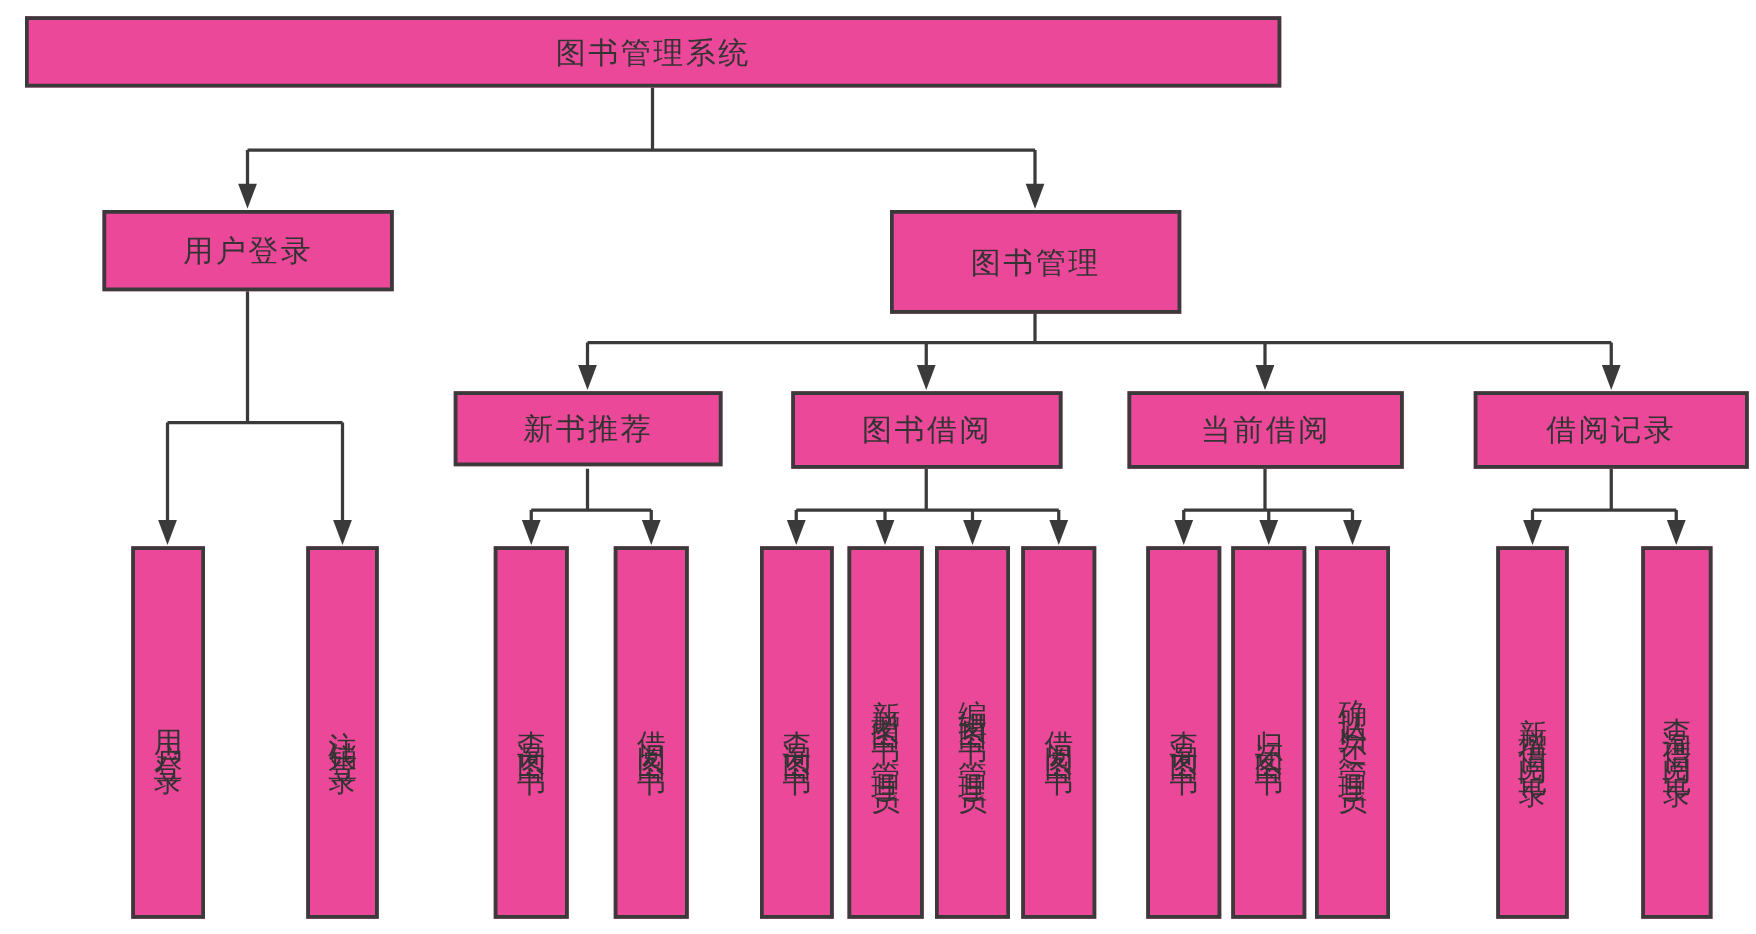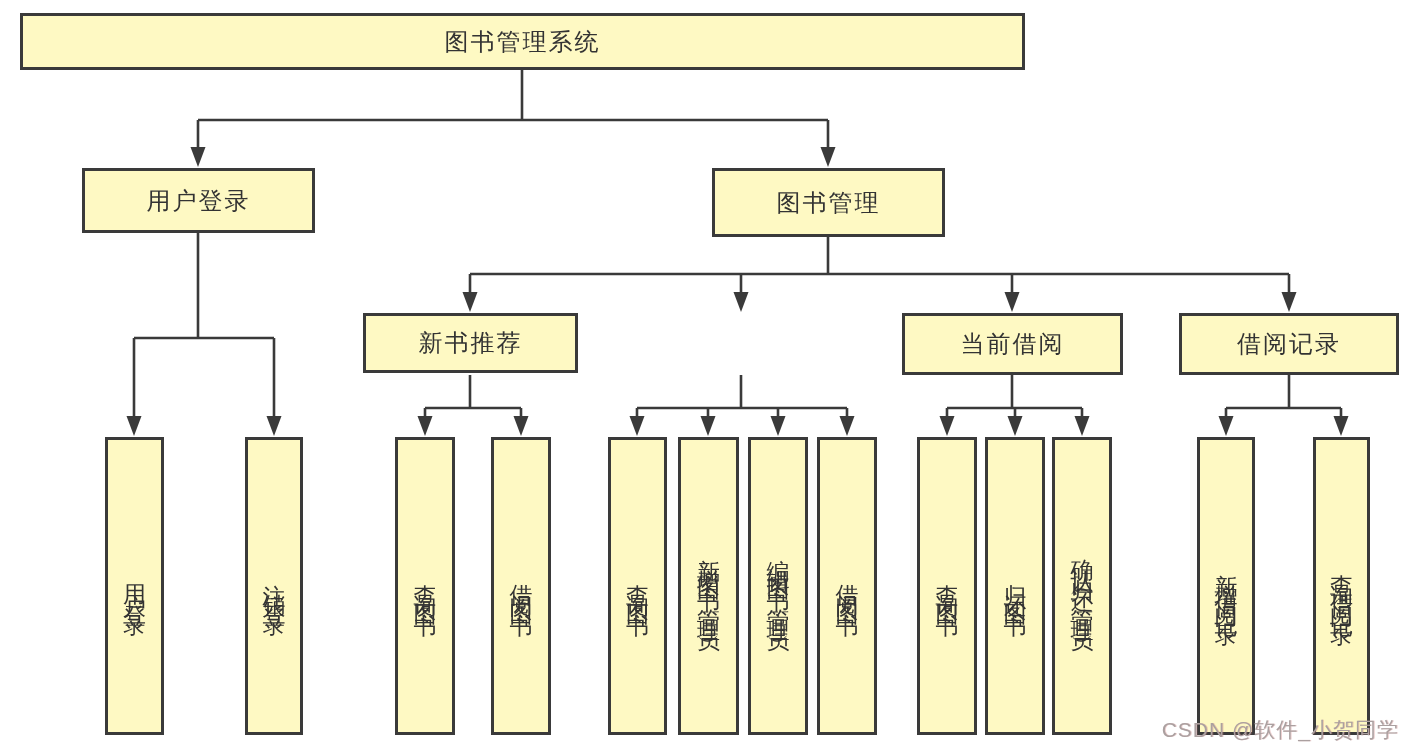"图书管理系统" .node { background: #fef9c3 -> #ec4899 }
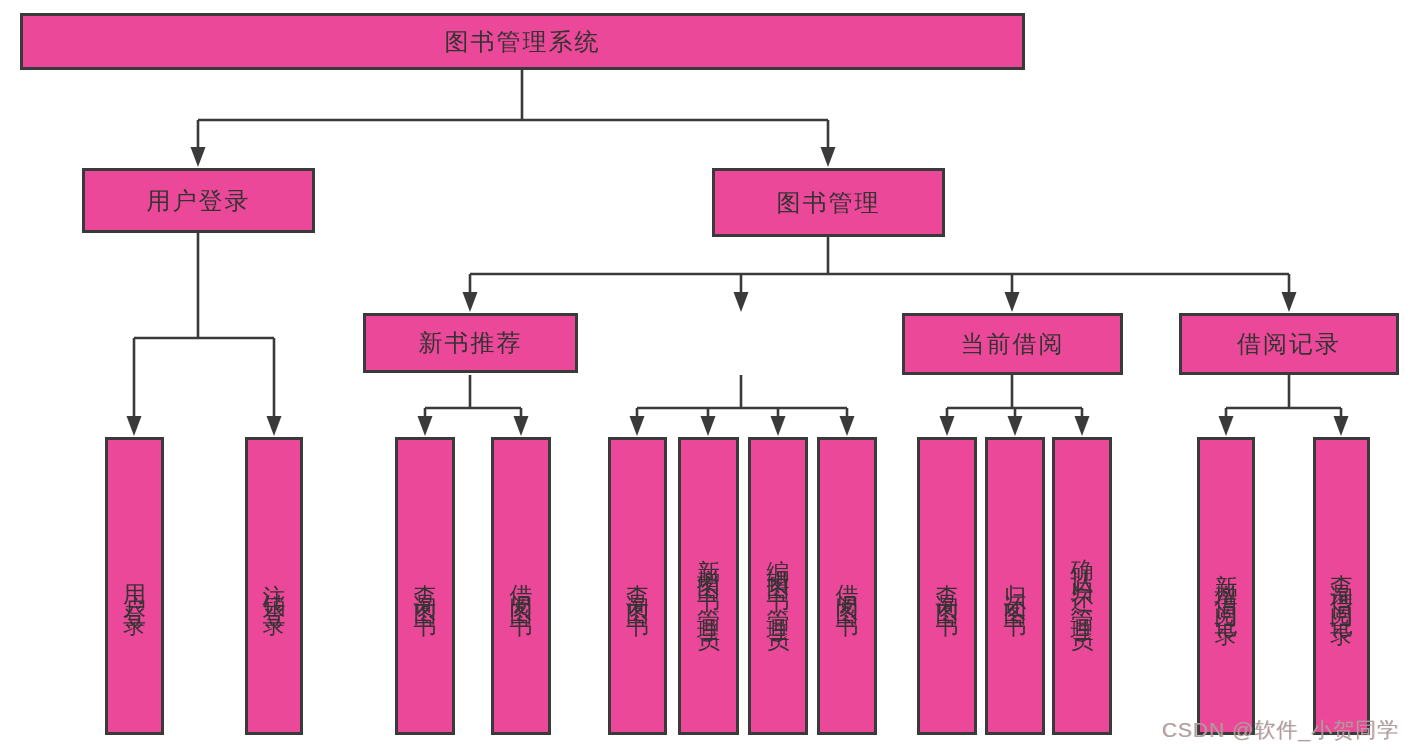"图书管理" div.node { height: 69px -> 83px }
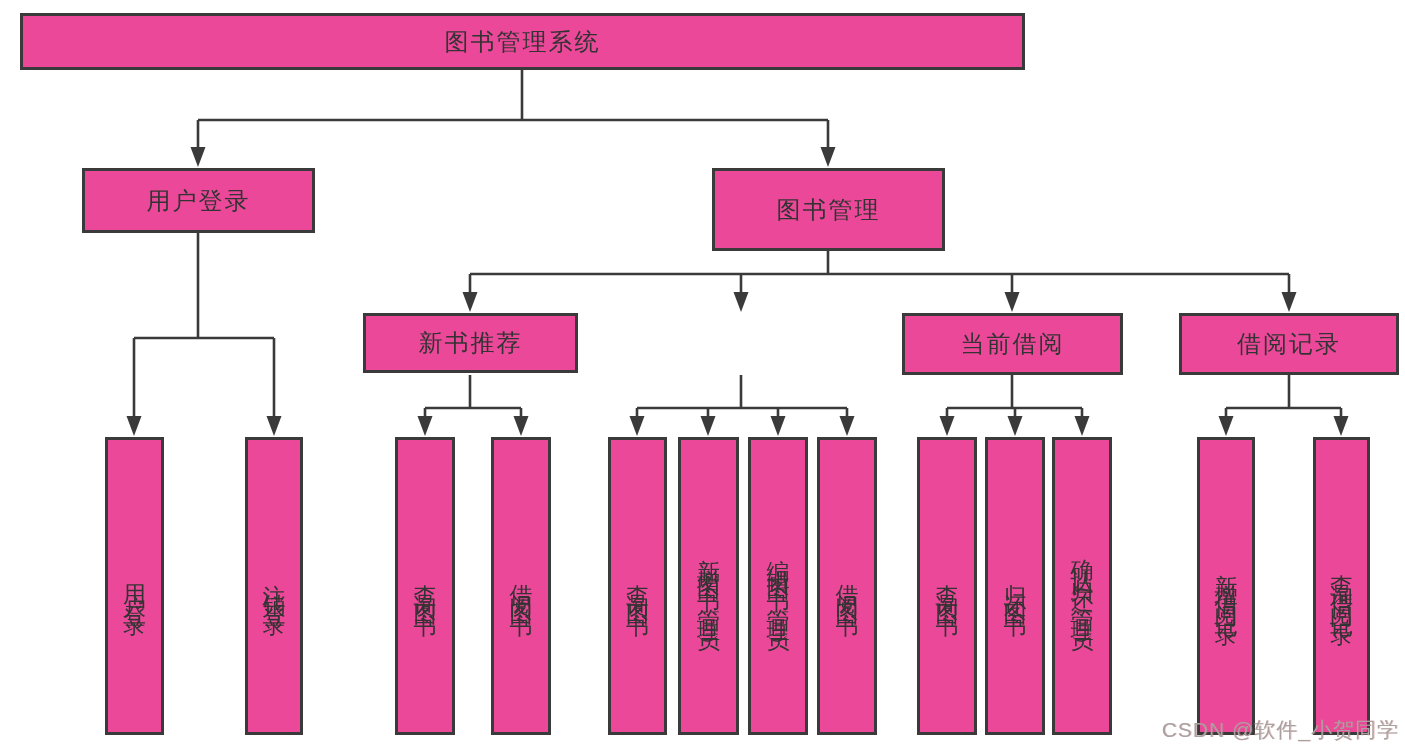"图书借阅" div.node { html: none -> <div> <span>图书借阅</span> </div> }
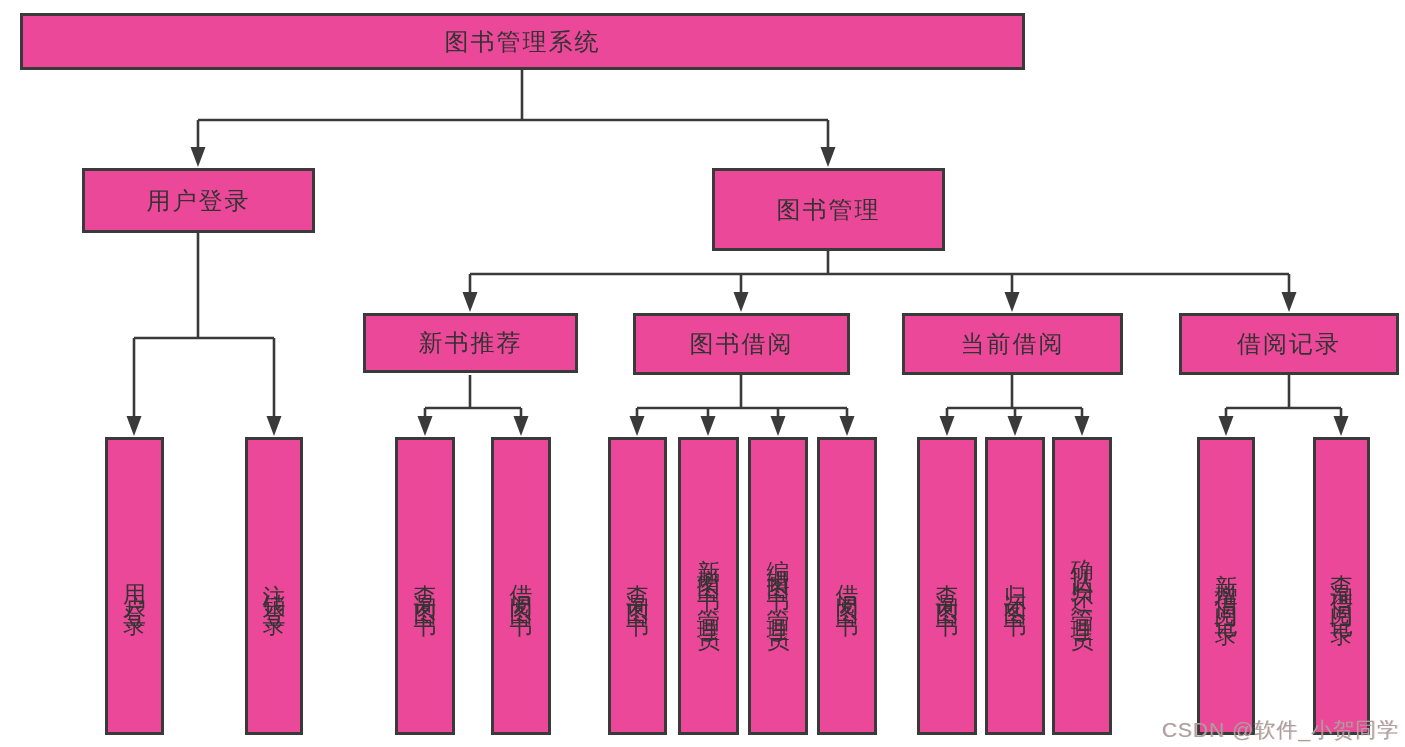"CSDN @软件_小贺同学" div { html: <div>CSDN @软件_小贺同学</div> -> none }
